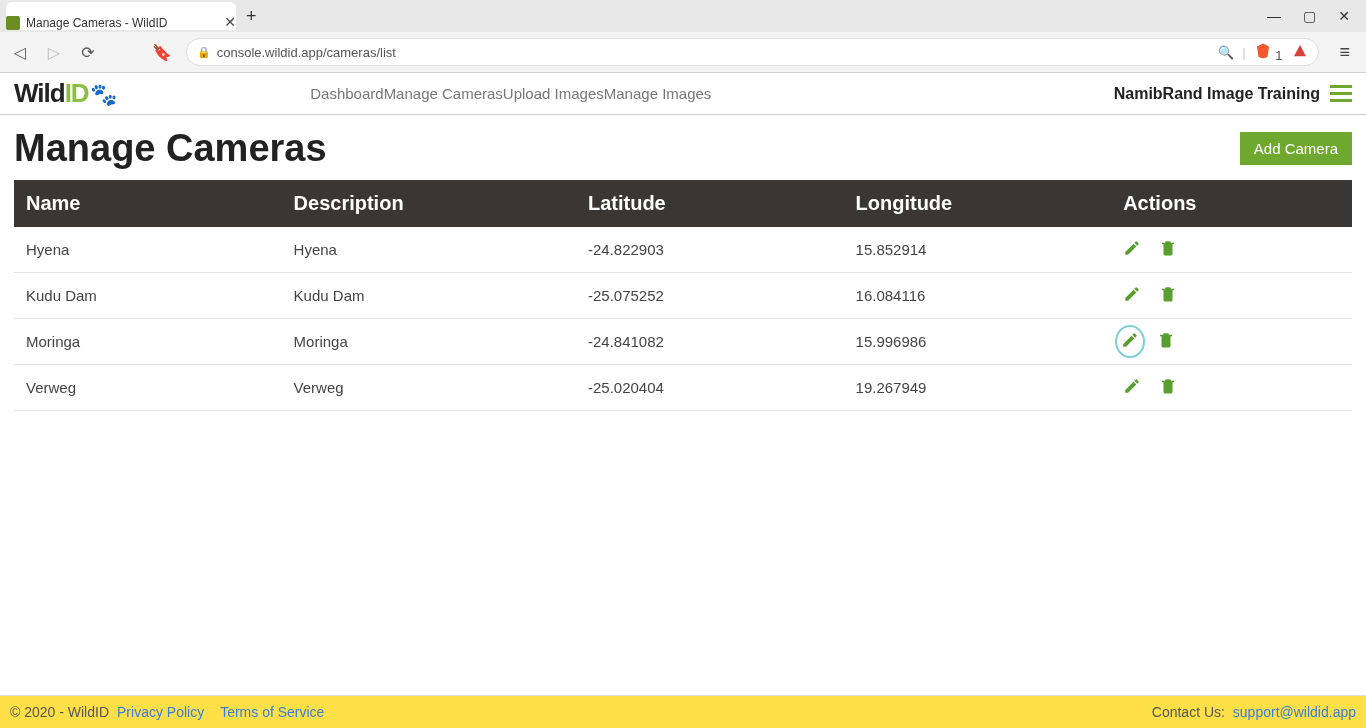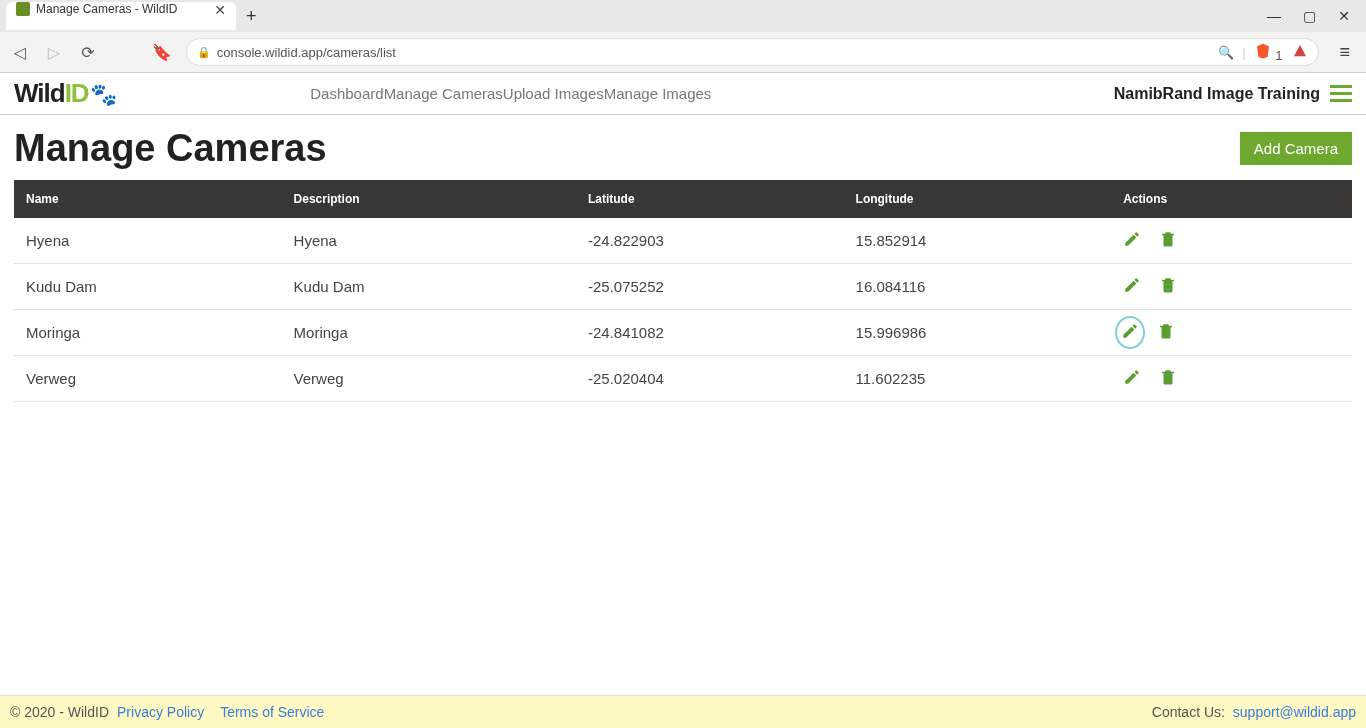"Manage Cameras - WildID" .tab { align-items: flex-start -> flex-end; padding: 0 10px -> 0 0 }
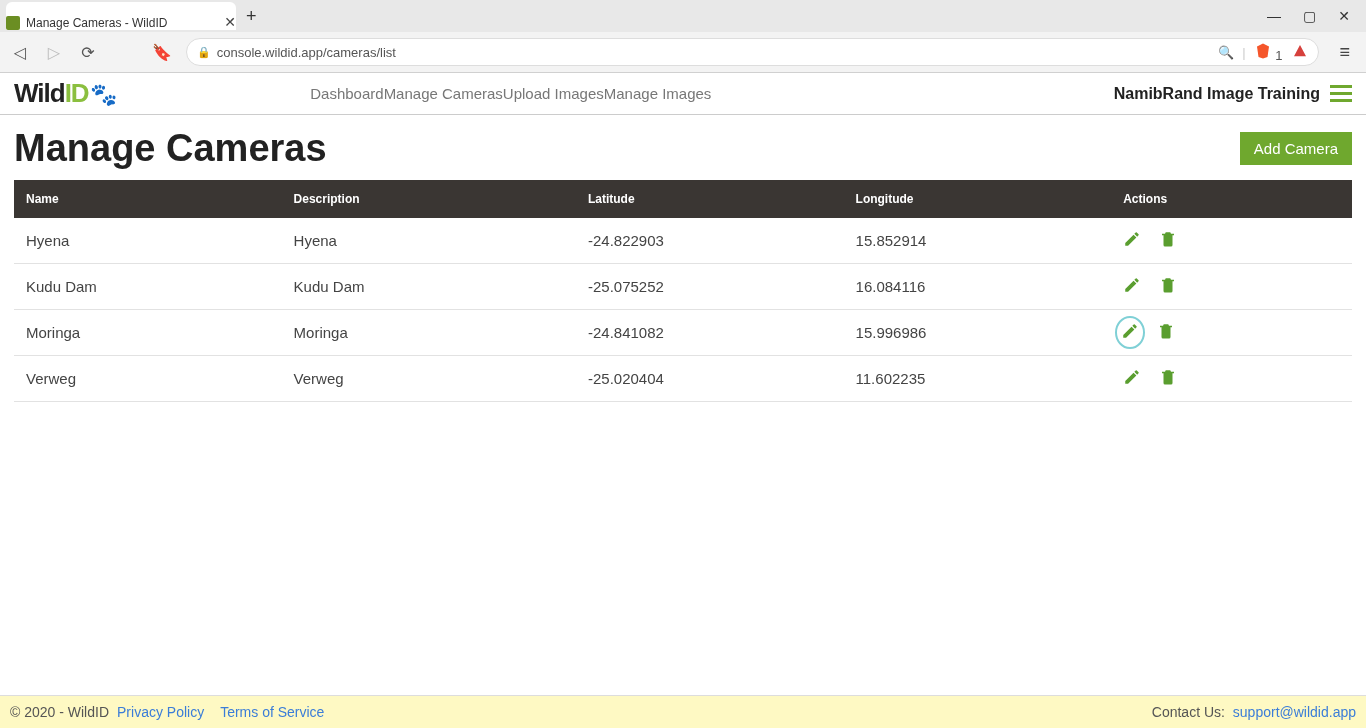"Name" table.data thead th { font-size: 12px -> 20px }
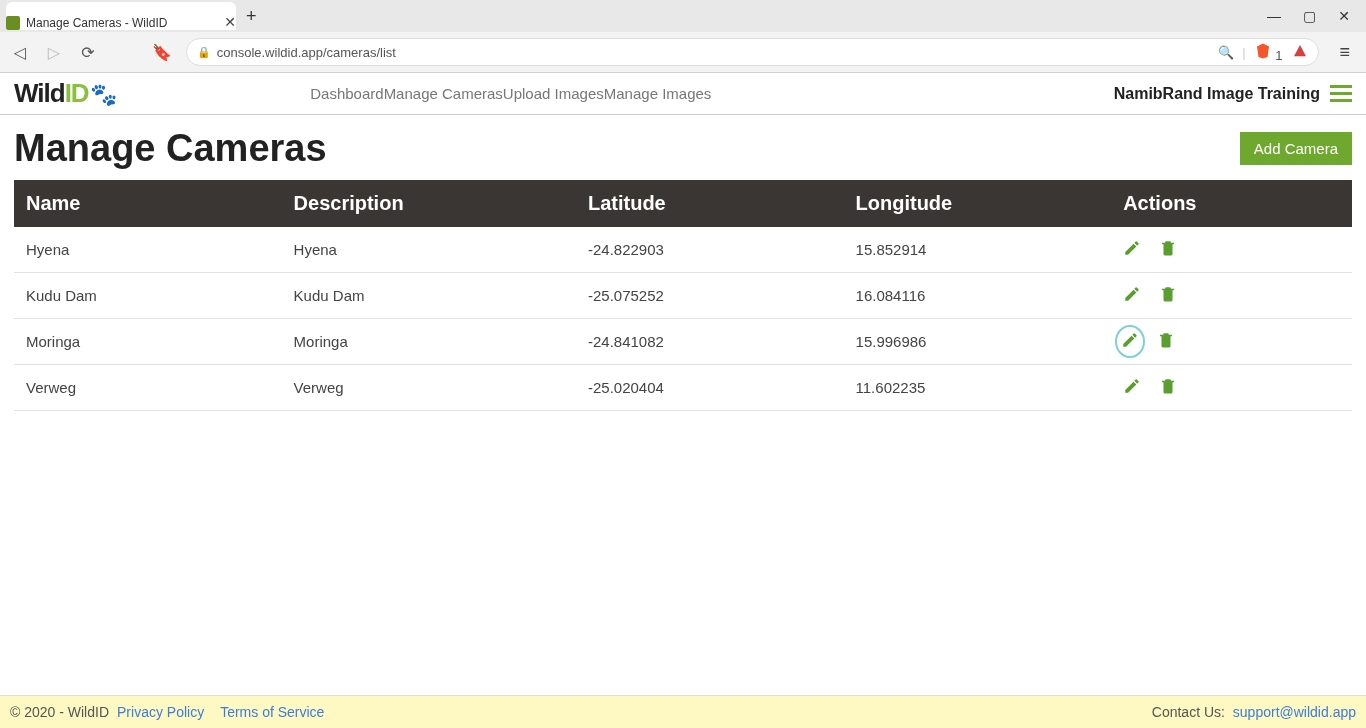"11.602235" td { text: 11.602235 -> 19.267949 }
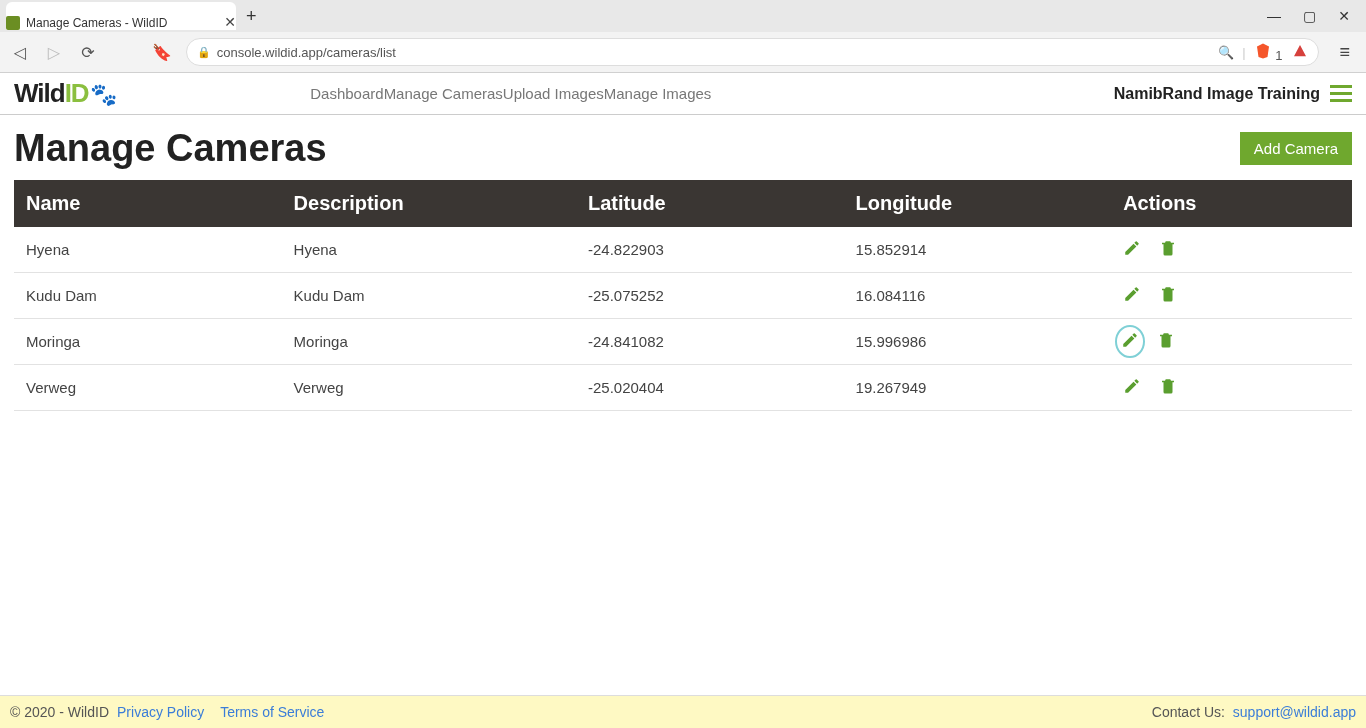"© 2020 - WildID" .footer { background: #fef9c3 -> #fde047 }
